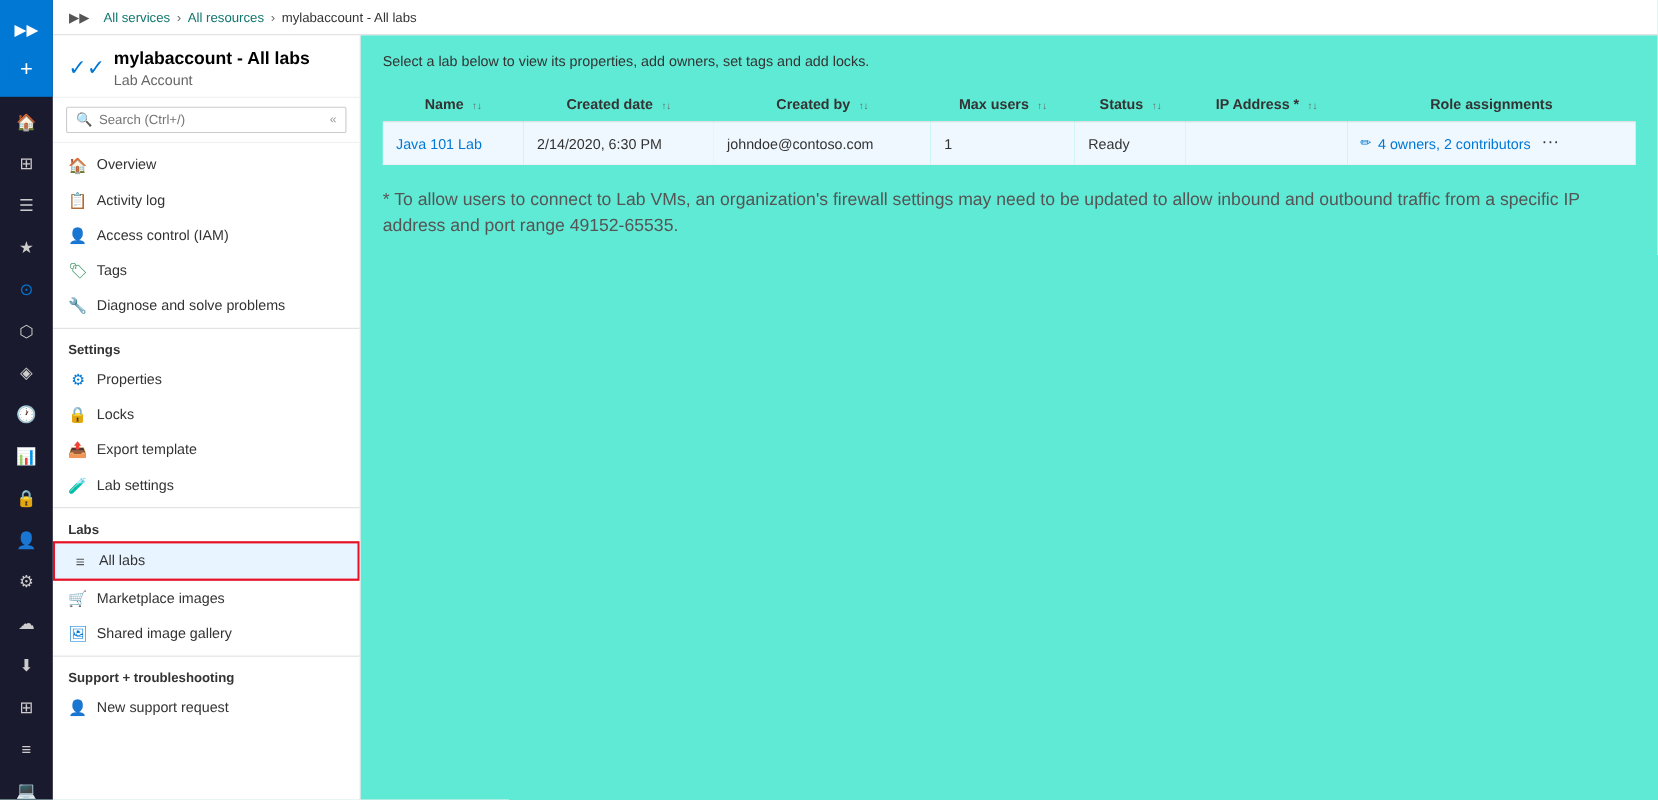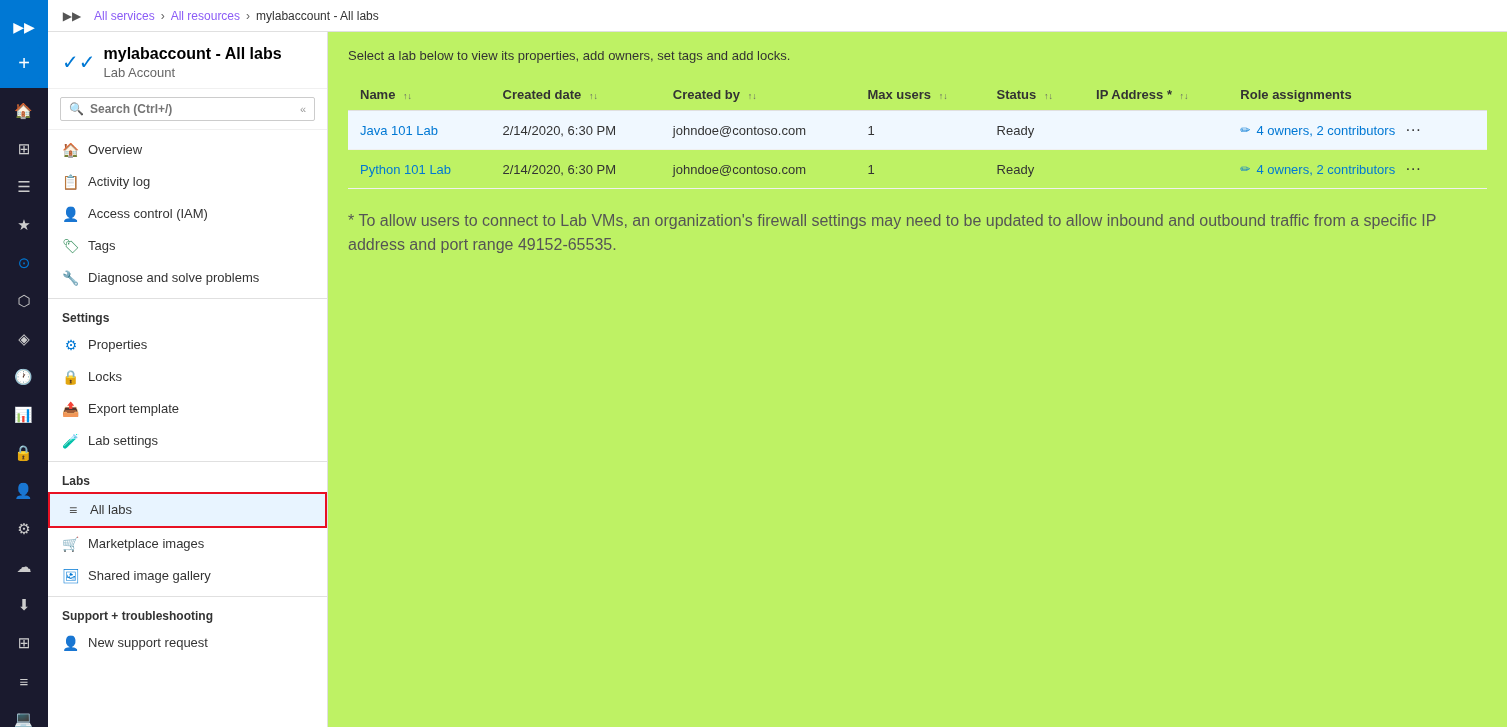"All services" .top-bar .bc-item { color: #8b5cf6 -> #0f766e }
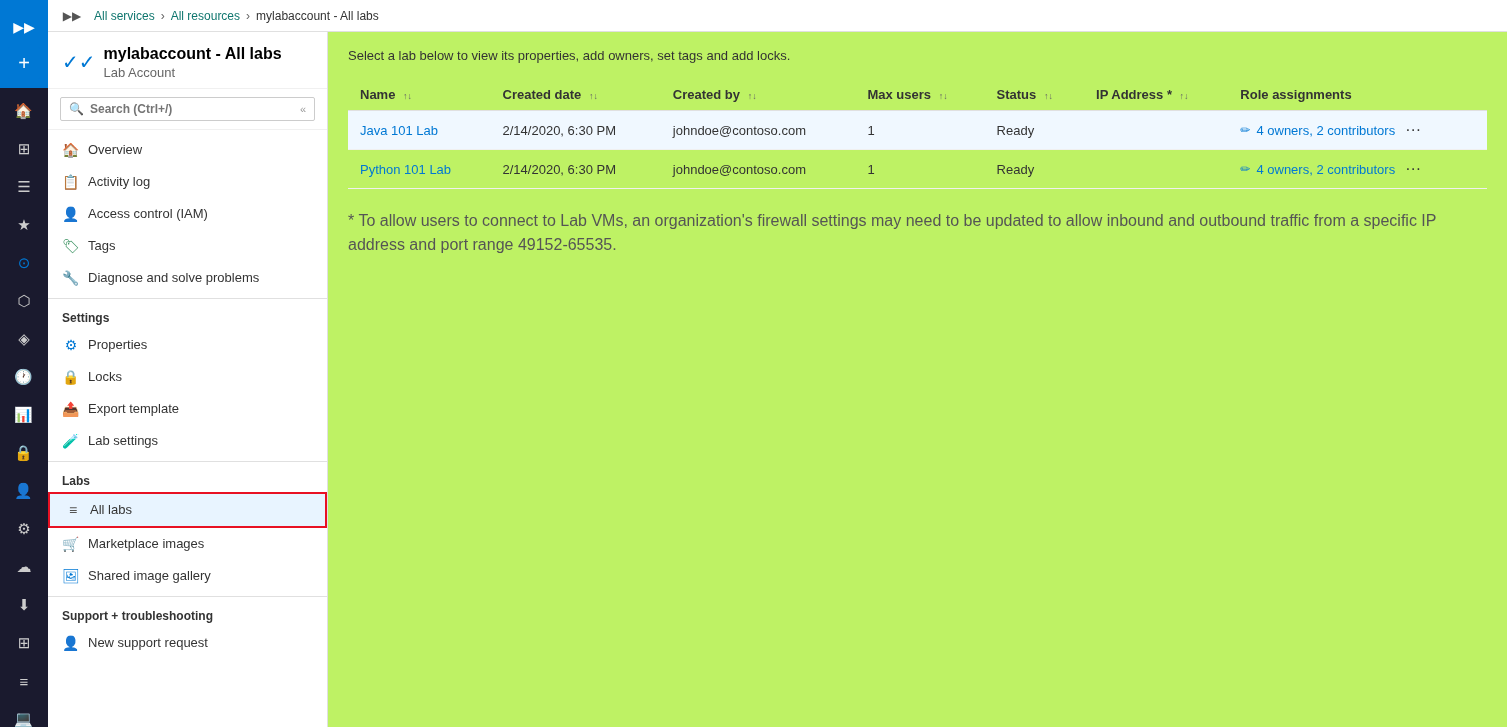"Select a lab below to" .main-panel { background: #bef264 -> #5eead4 }
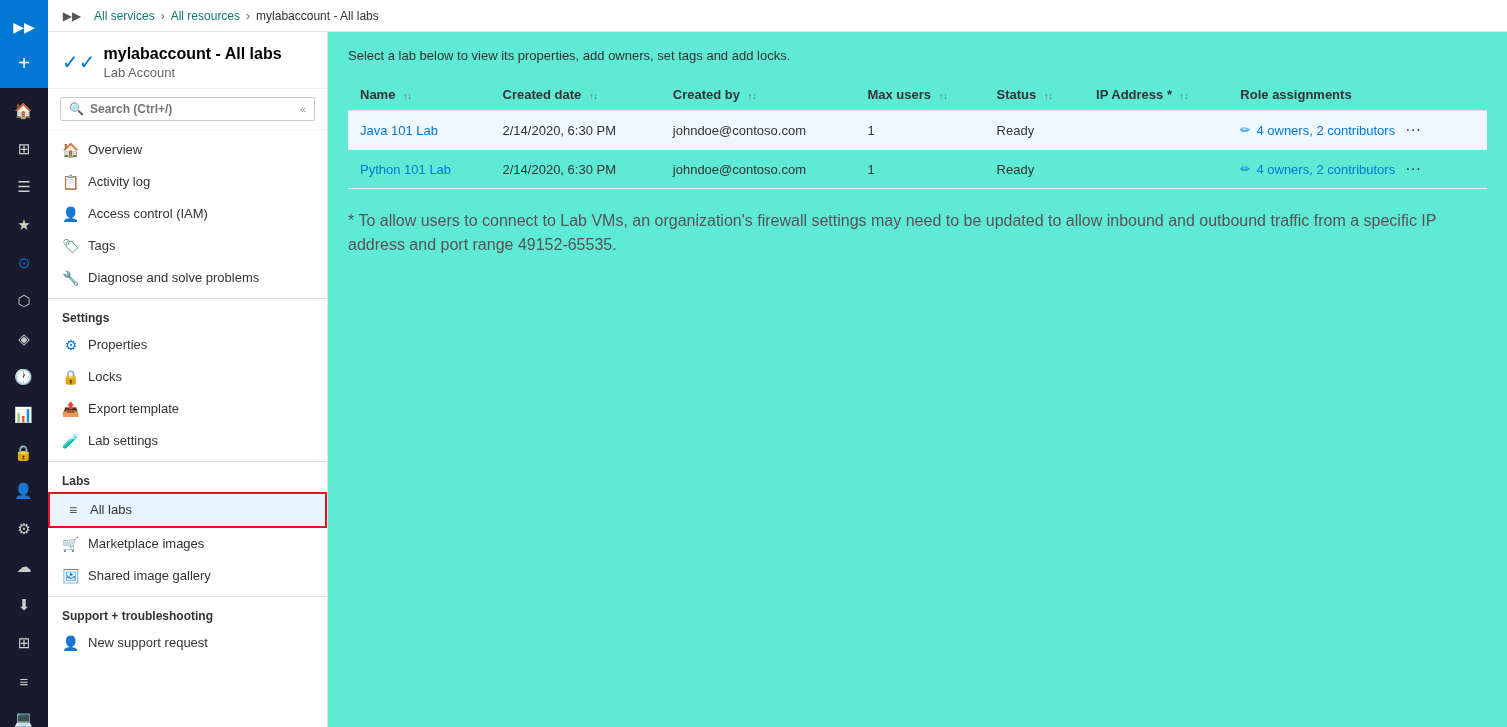"Name ↑↓" .labs-table th { text-align: left -> center }
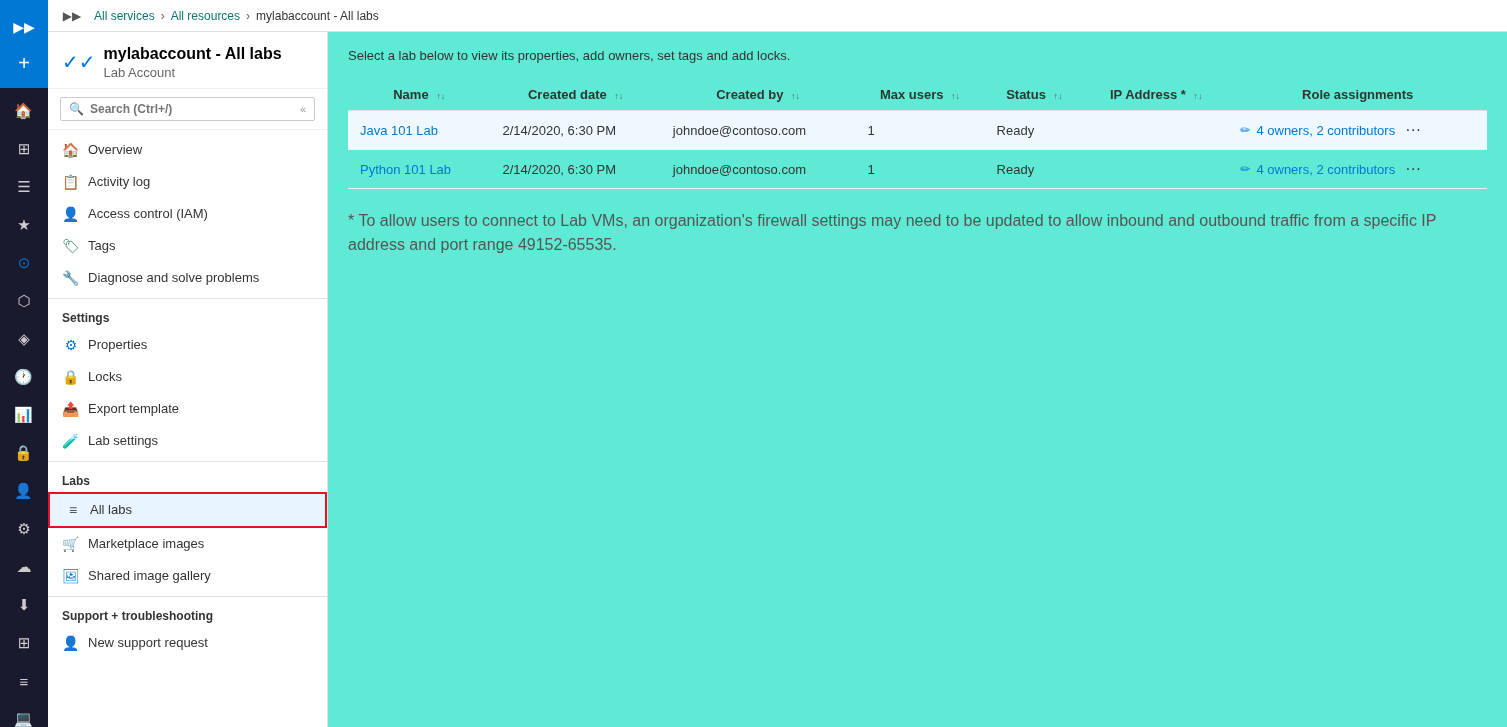"Search (Ctrl+/)" .search-box input { font-weight: bold -> none }
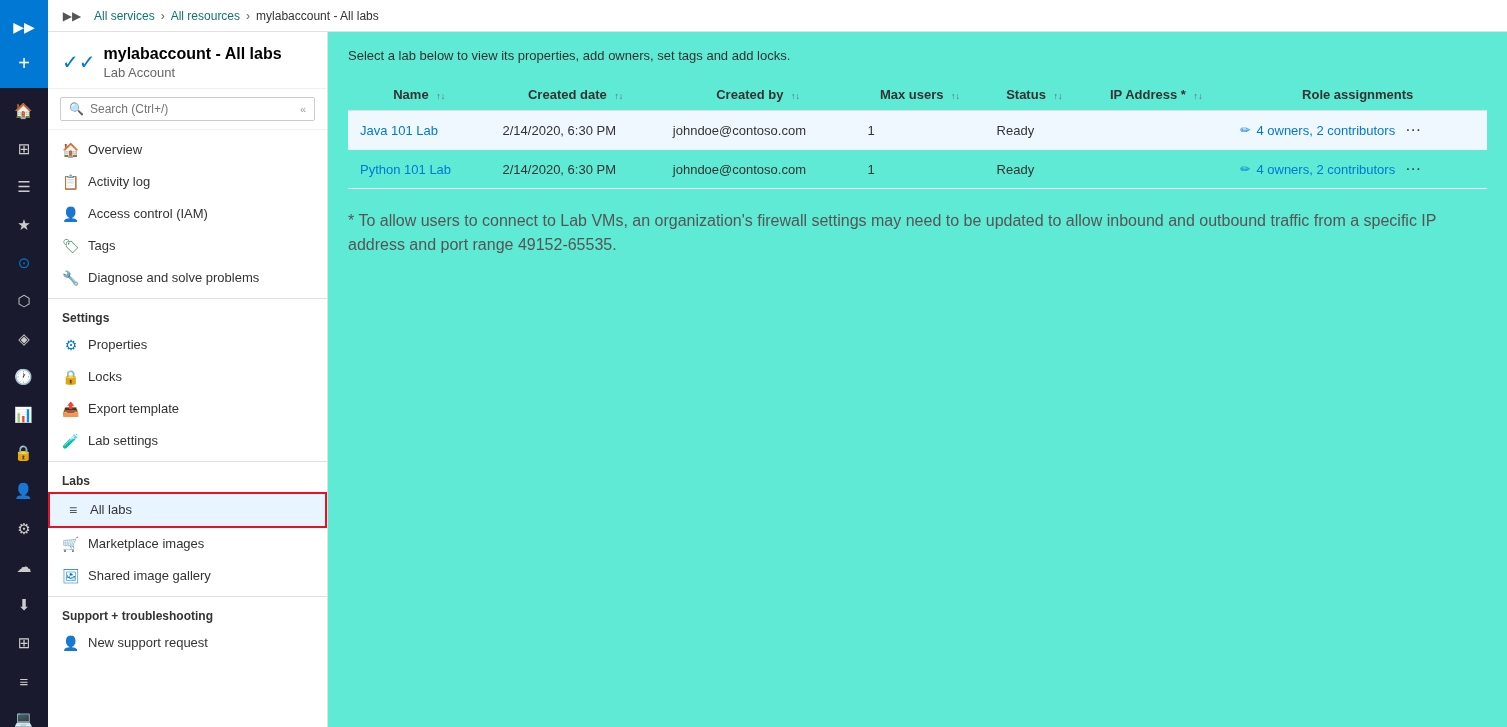"Python 101 Lab" tr { html: <tr> <td><a>Python 101 Lab</a></td> <td>2/14/2020, 6:30 PM</td> <td>johndoe@contoso.com</td> <td>1</td> <td>Ready</td> <td></td> <td> <div> <span>✏</span> <span>4 owners, 2 contributors</span> <button>···</button> </div> </td> </tr> -> none }
